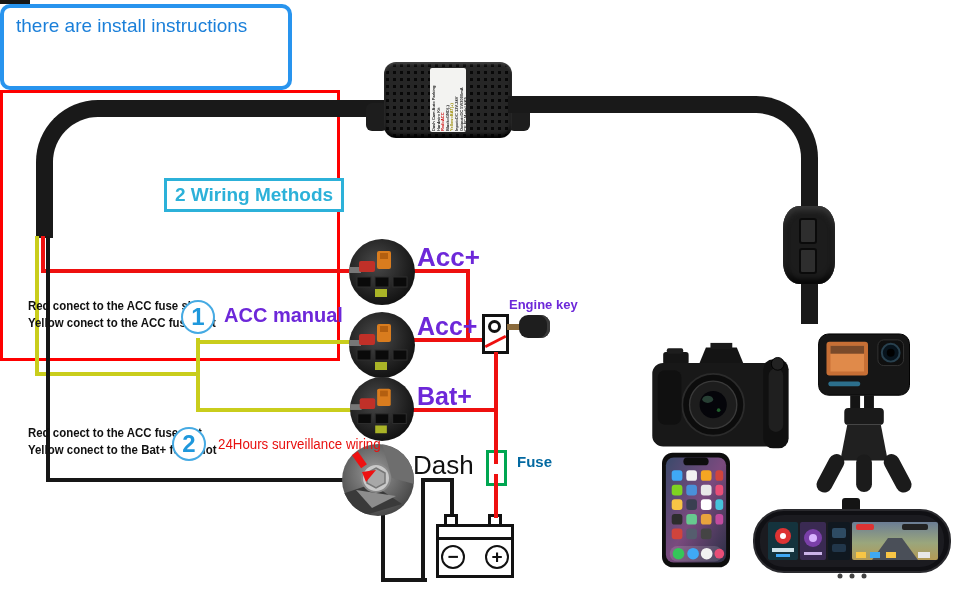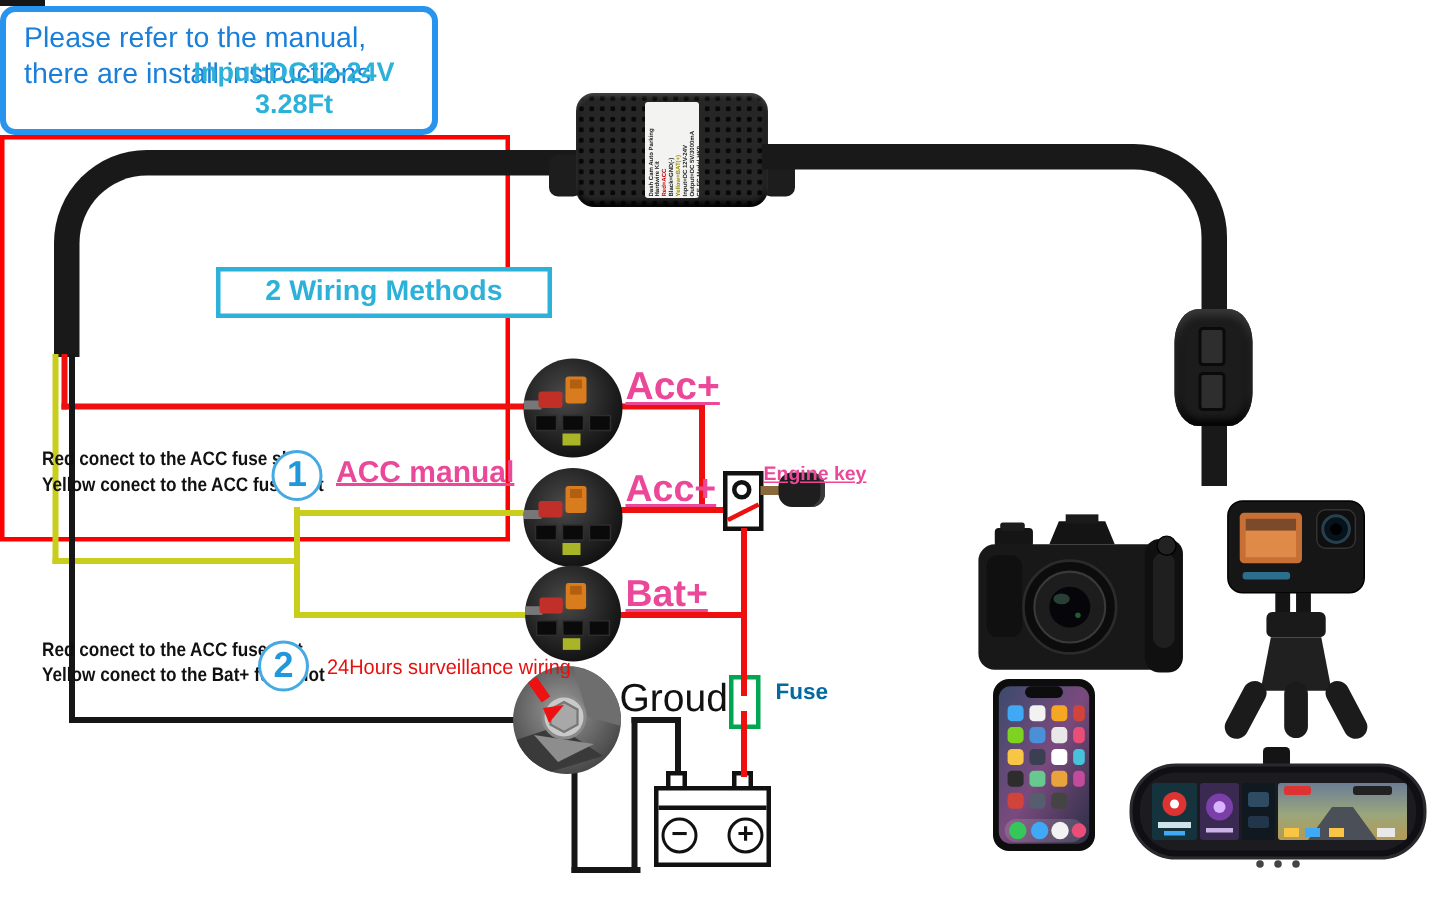"Please refer to the manual," div.line { html: <div>Please refer to the manual,</div> -> none }
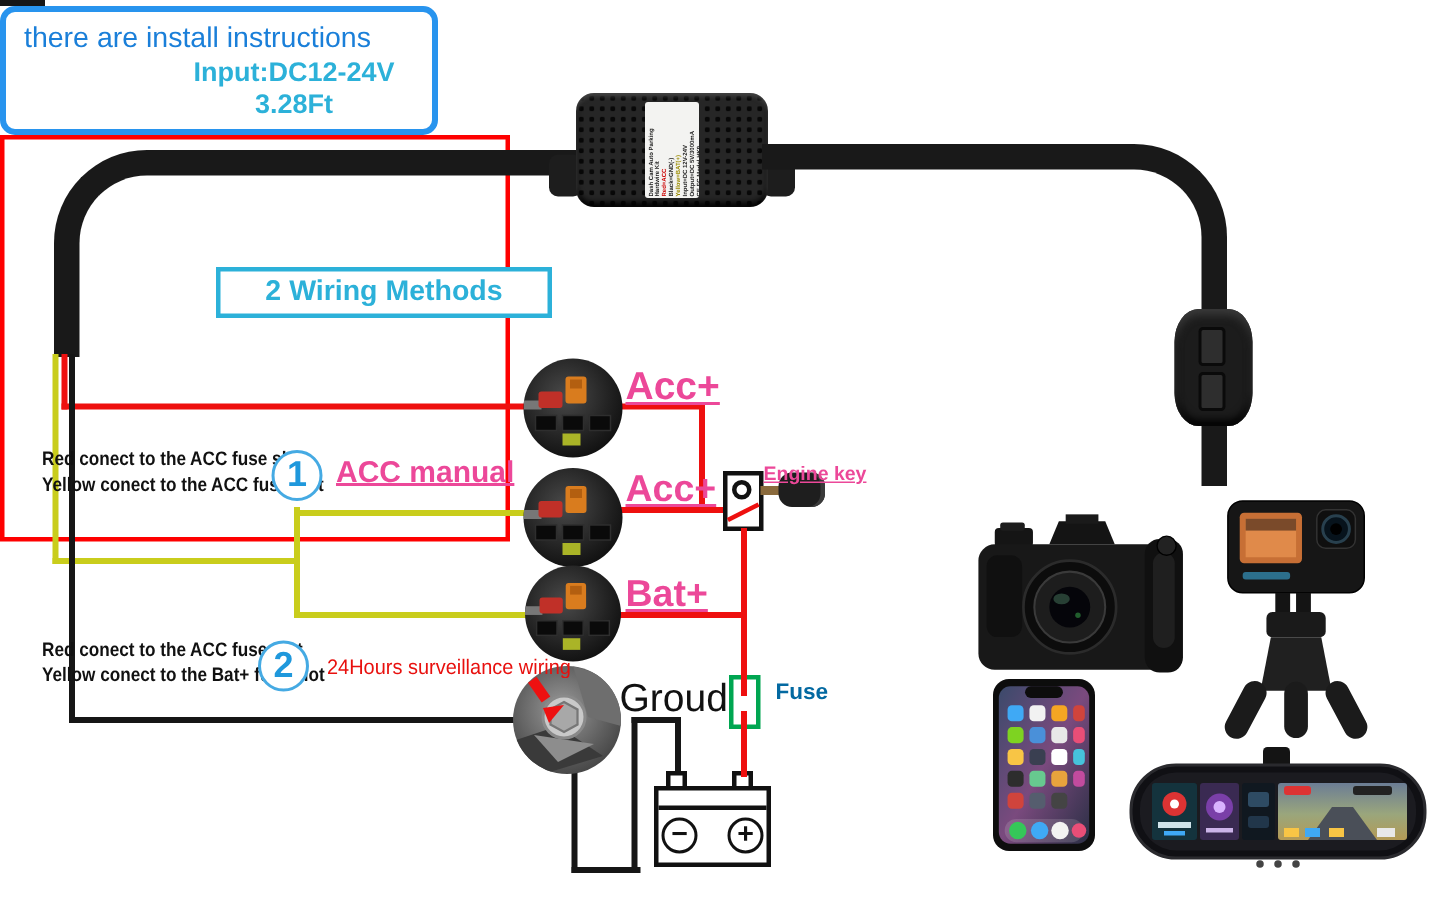"Input:DC12-24V" div.spec { html: <div> <div>Input:DC12-24V</div> <div>3.28Ft</div> </div> -> none }
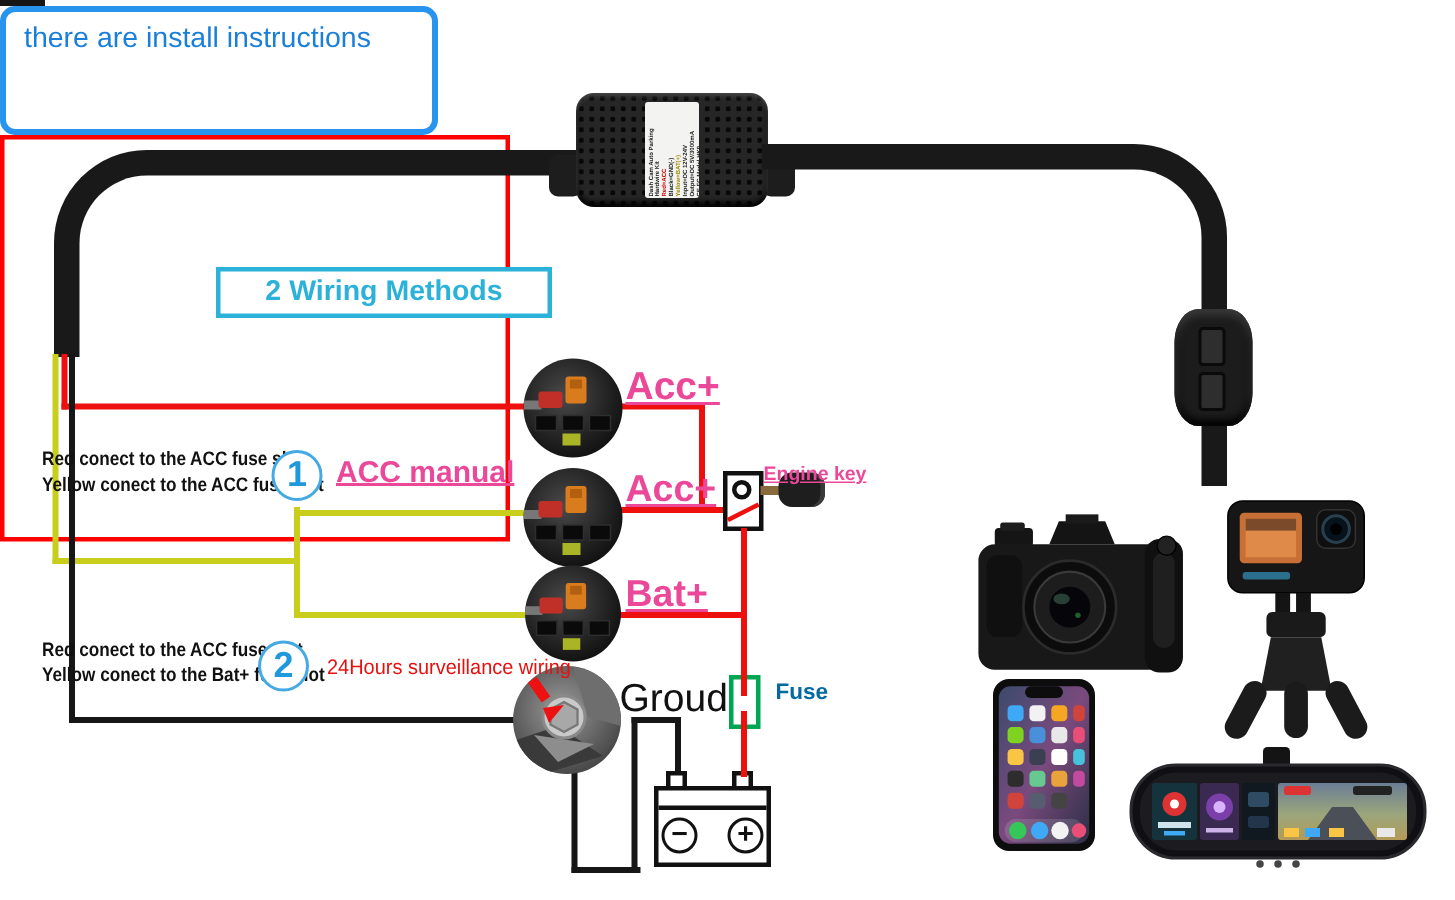"2 Wiring Methods" div.callout { left: 144px -> 164px; width: 224px -> 180px }
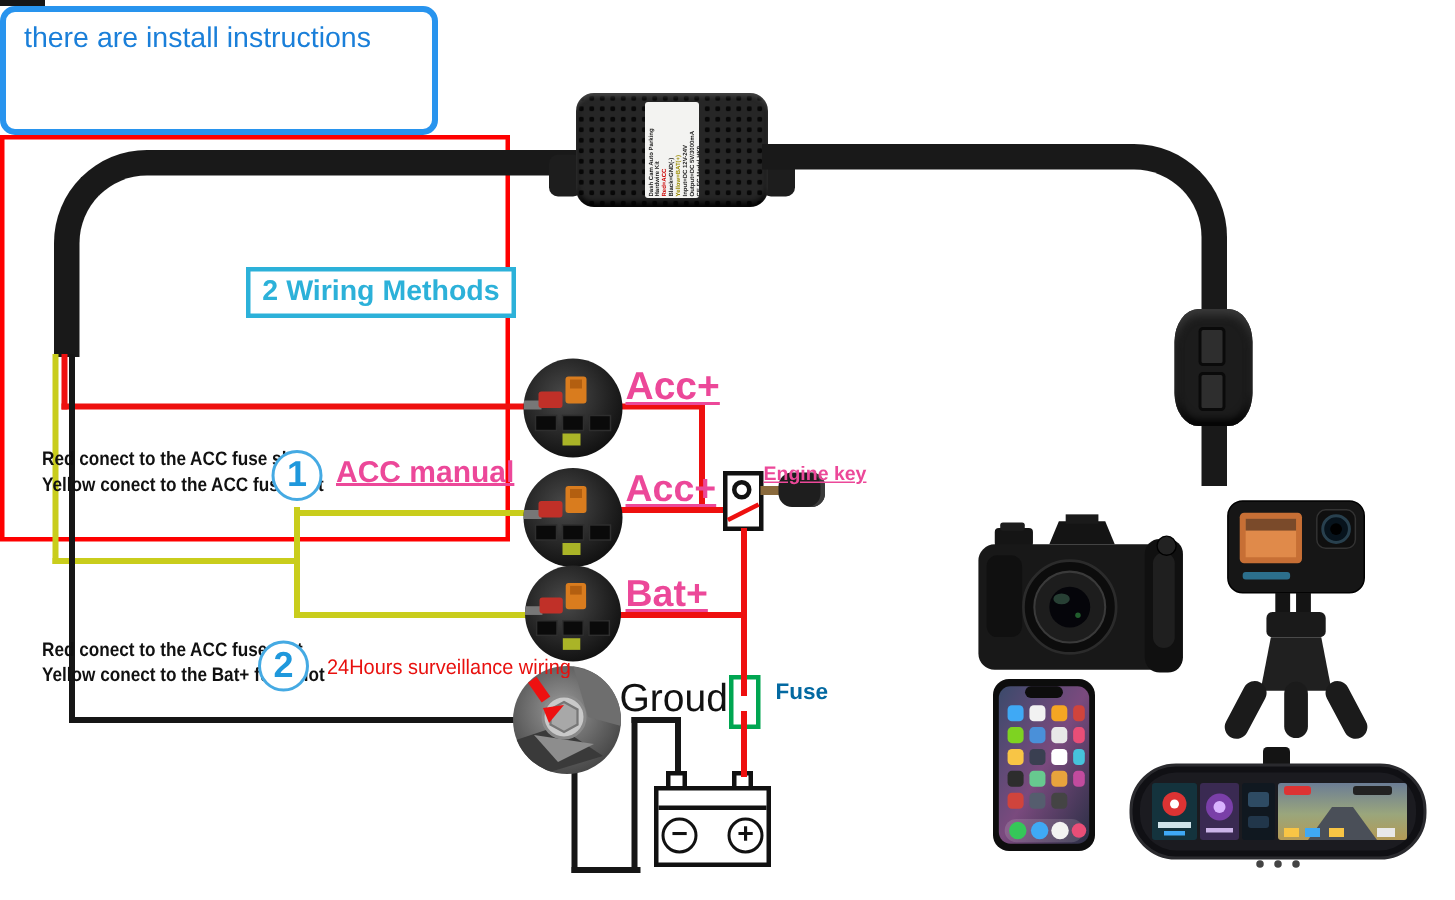"Acc+" .red-label { color: #ec4899 -> #6d28d9; text-decoration: underline -> none }
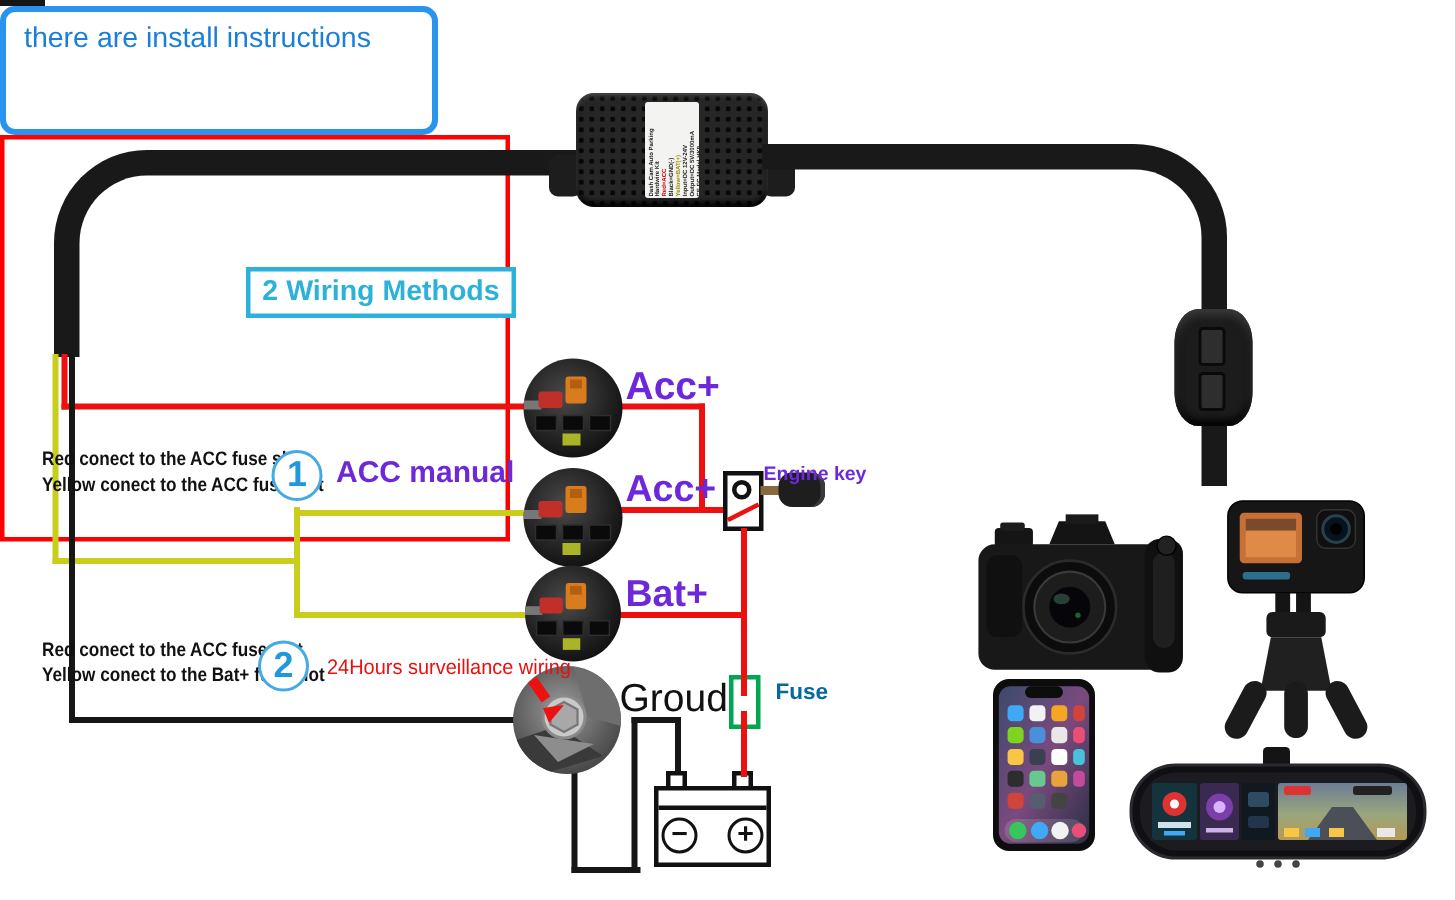"Engine key" div.dlabel { top: 308px -> 297px }
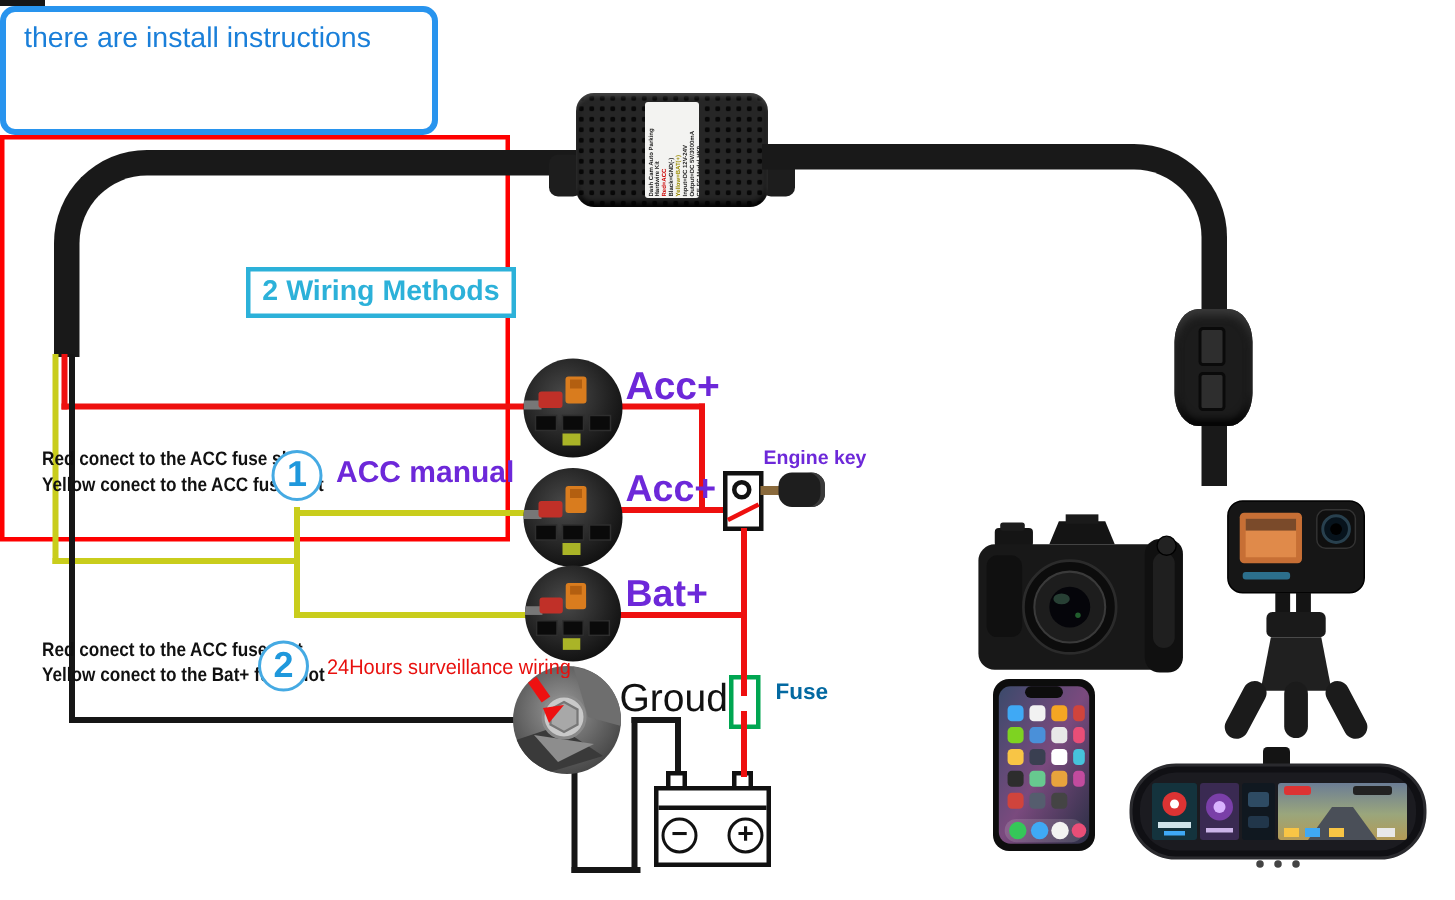"Groud" div.dlabel { text: Groud -> Dash }
